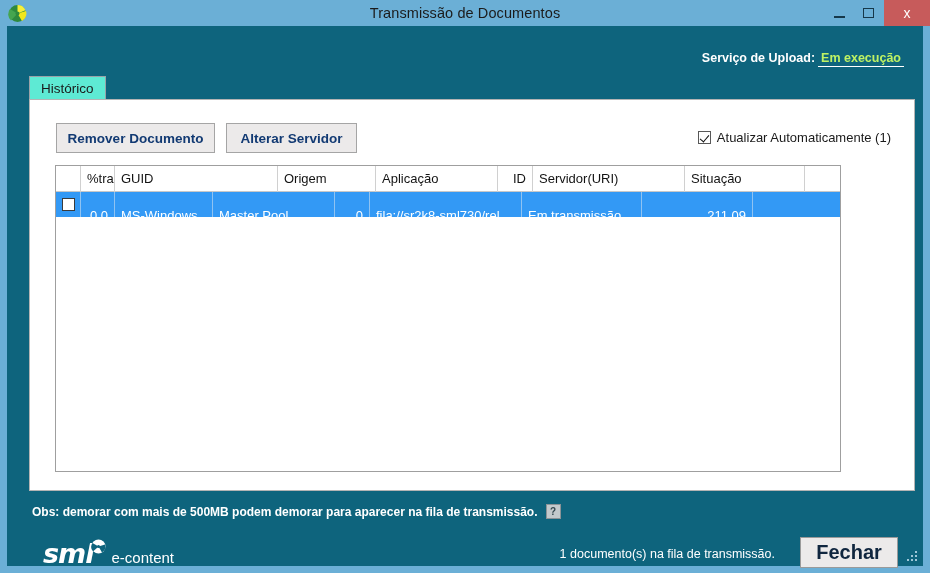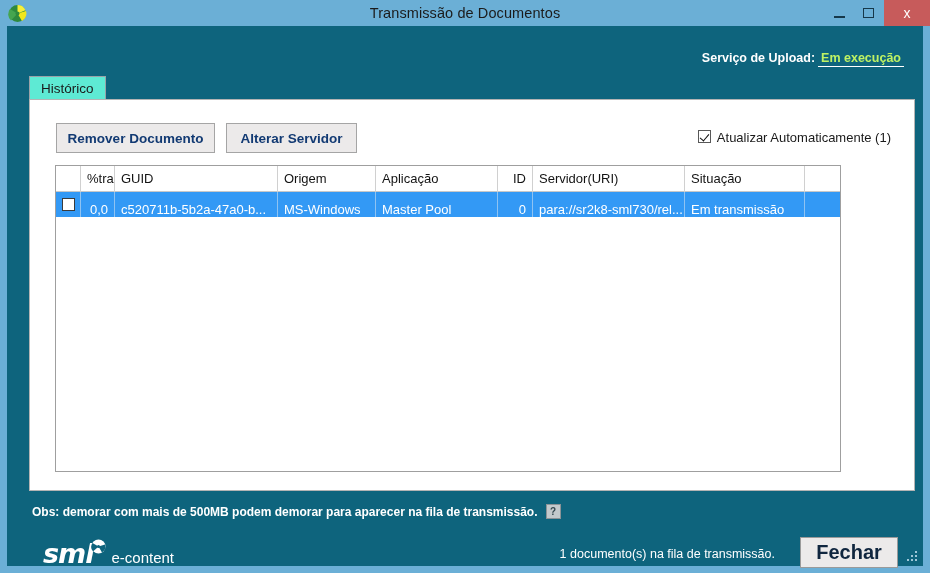"Atualizar Automaticamente (1)" #autorefresh { align-items: none -> center }
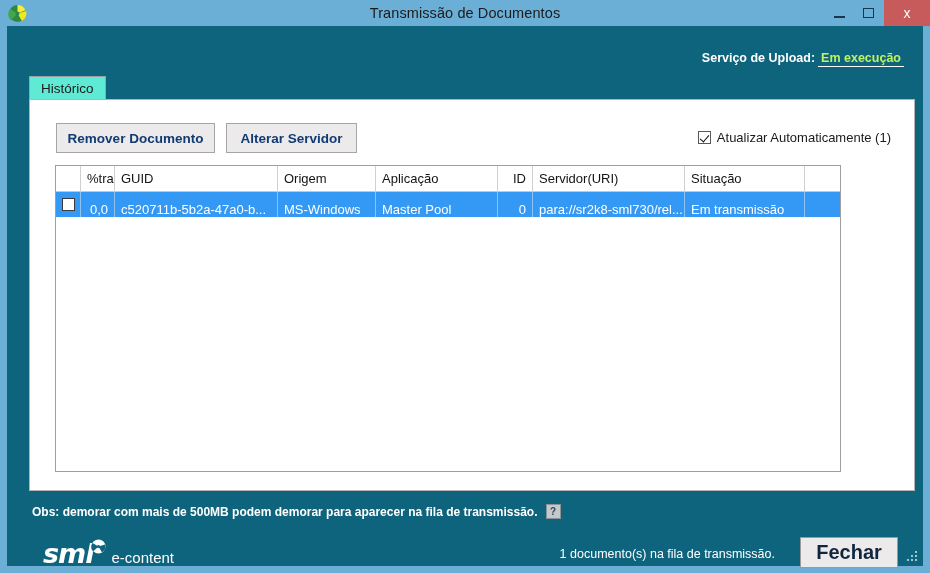"0,0" #grid-row .cell { padding: 5px 6px -> 11px 6px }
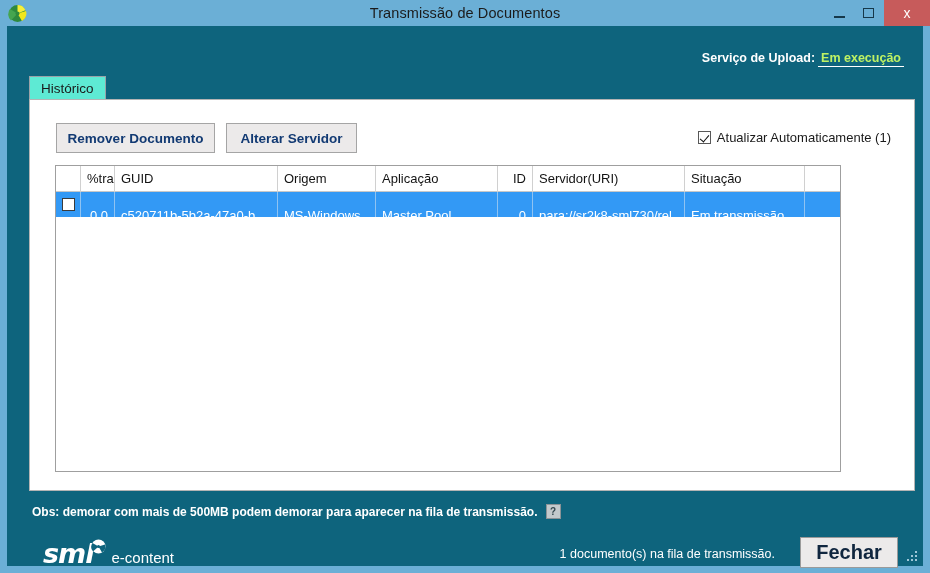"c520711b-5b2a-47a0-b..." div.cell { html: <div>c520711b-5b2a-47a0-b...</div> -> none }
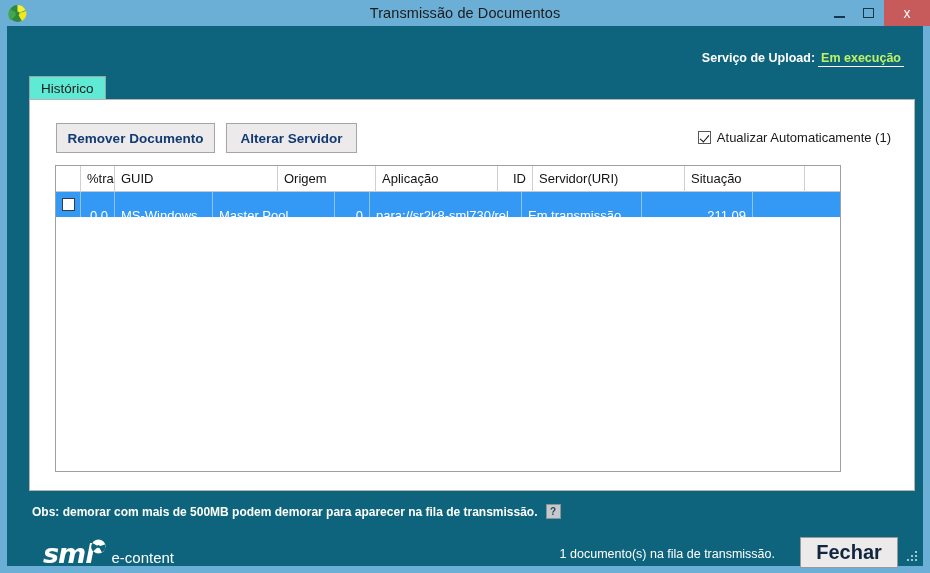"para://sr2k8-sml730/rel..." div.cell { text: para://sr2k8-sml730/rel -> fila://sr2k8-sml730/rel }
